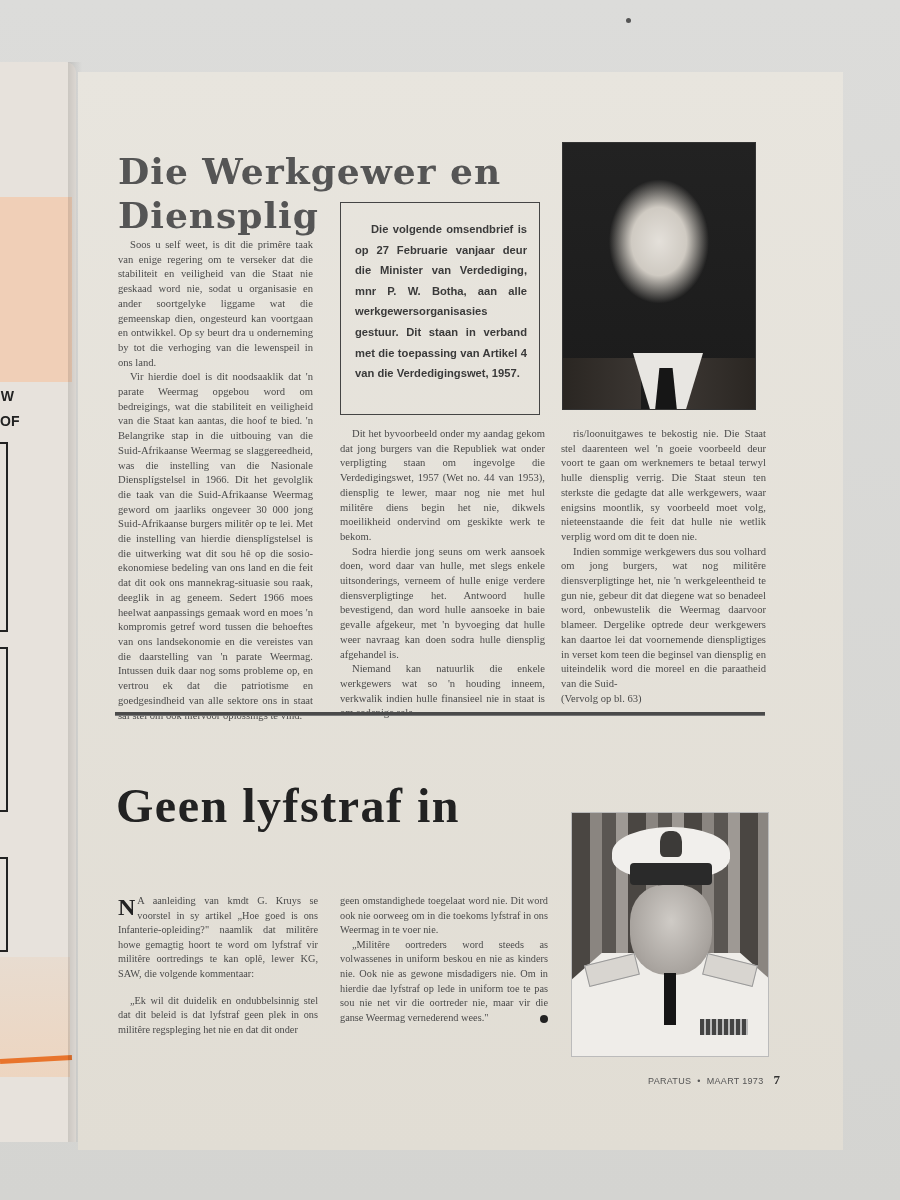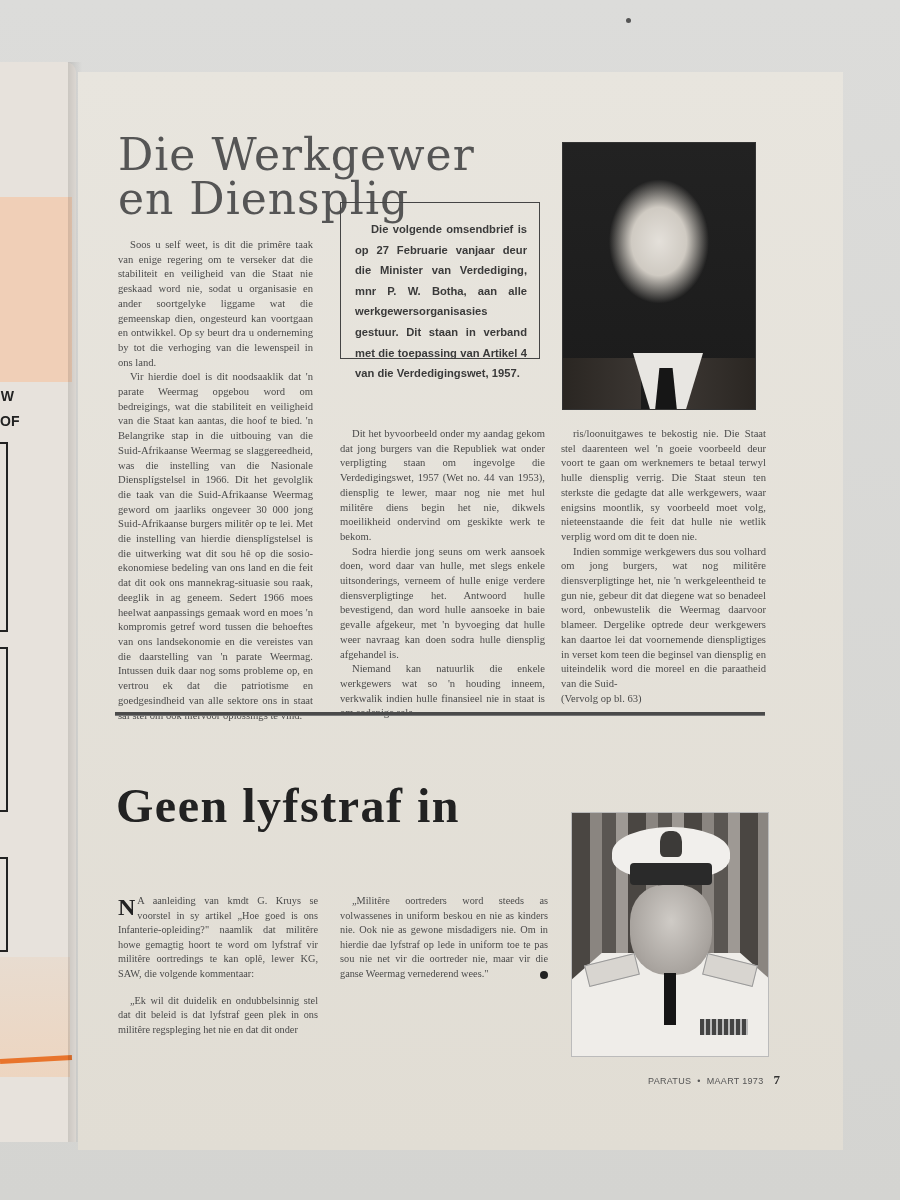"Die Werkgewer en Diensplig" .title1 { font-size: 44px -> 36px; font-weight: normal -> bold; top: 61px -> 77px }
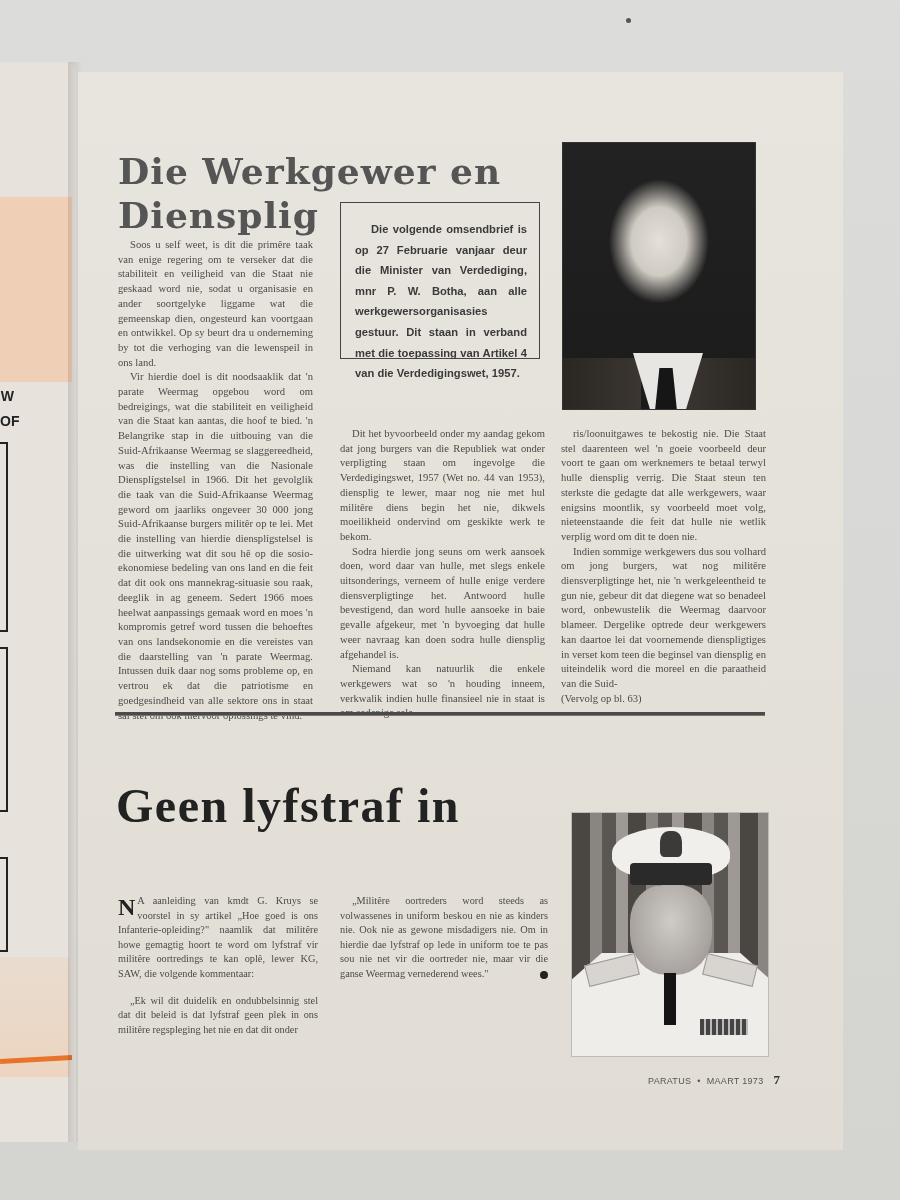"Die volgende omsendbrief is op" .intro-box { height: 157px -> 213px }
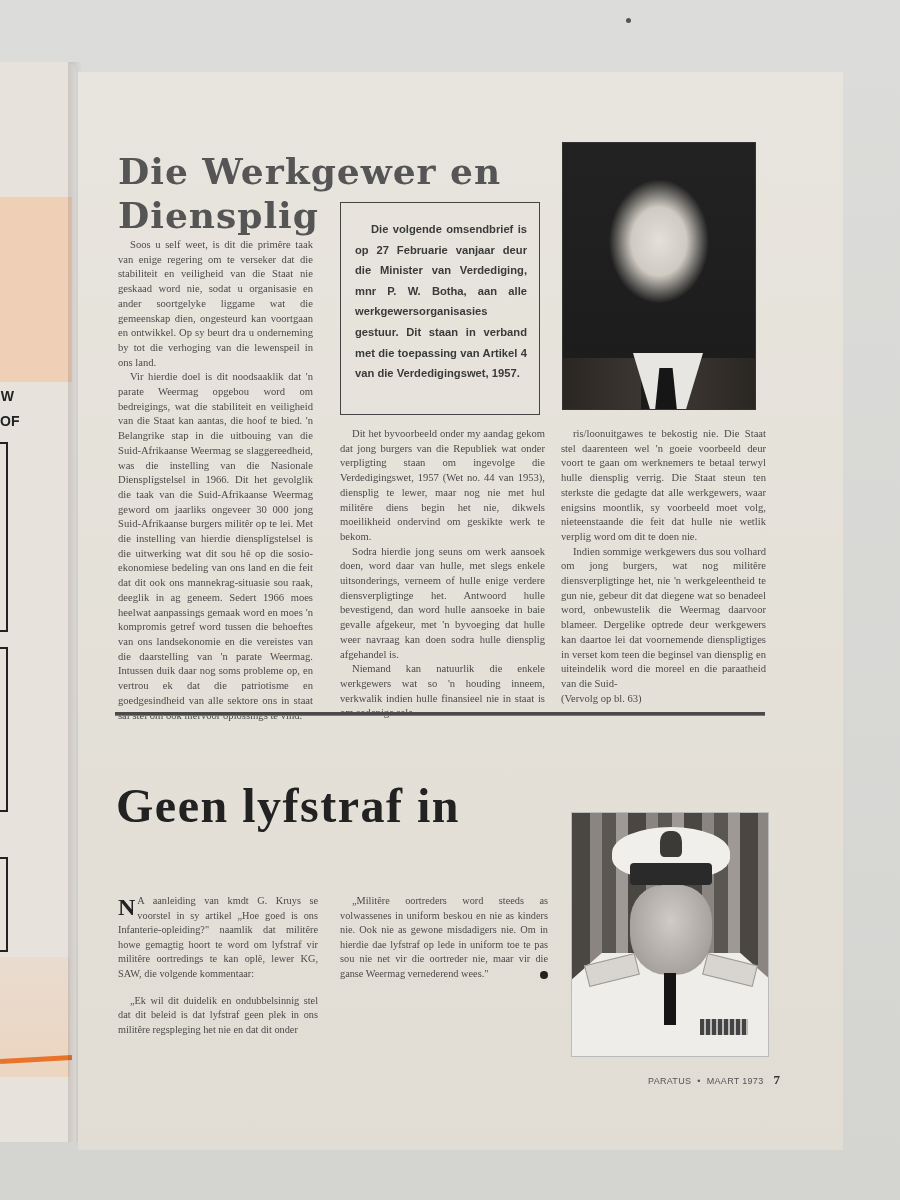"geen omstandighede toegelaat word nie." p { html: none -> <p>geen omstandighede toegelaat word nie. Dit word ook nie oorweeg om in die toekoms lyfstraf in ons Weermag in te voer nie.</p> }
